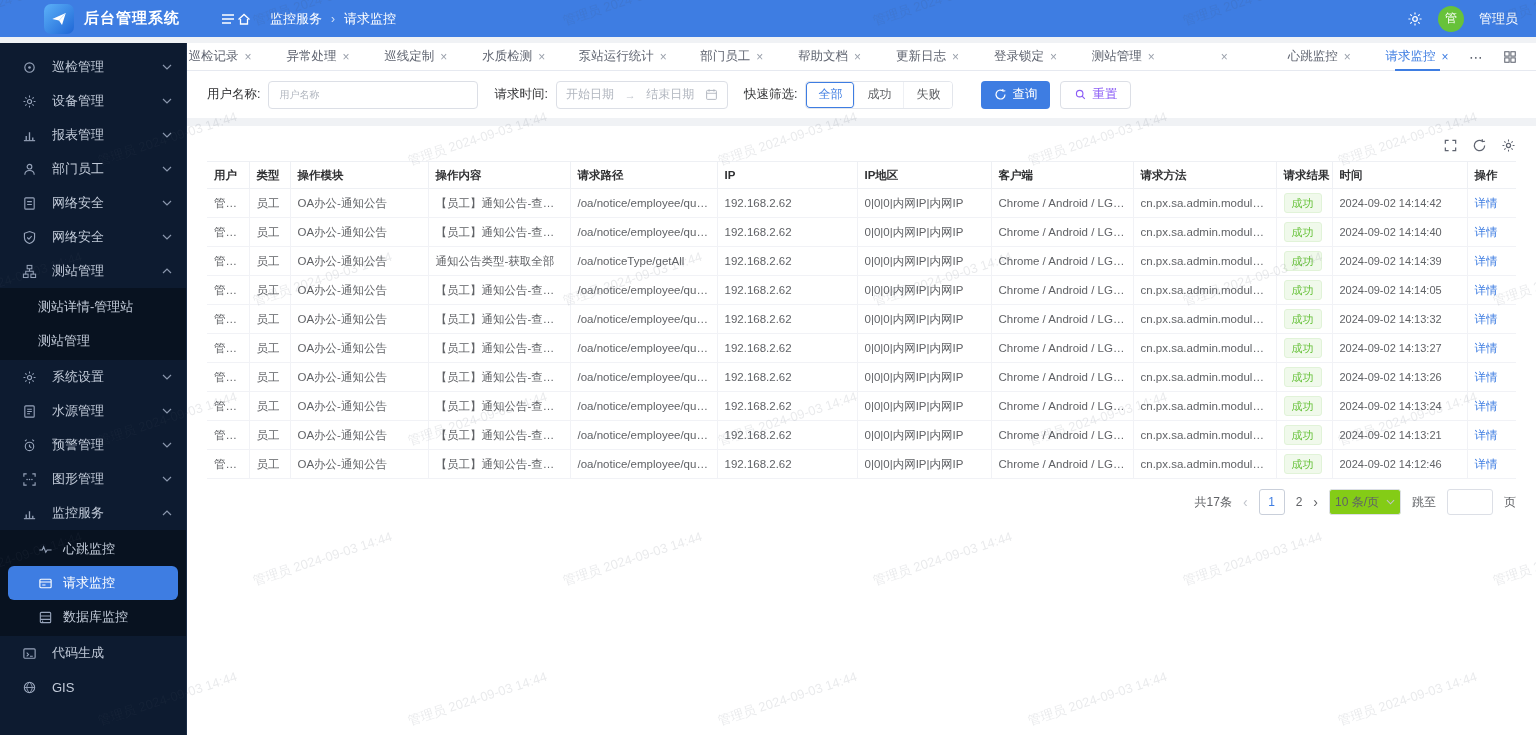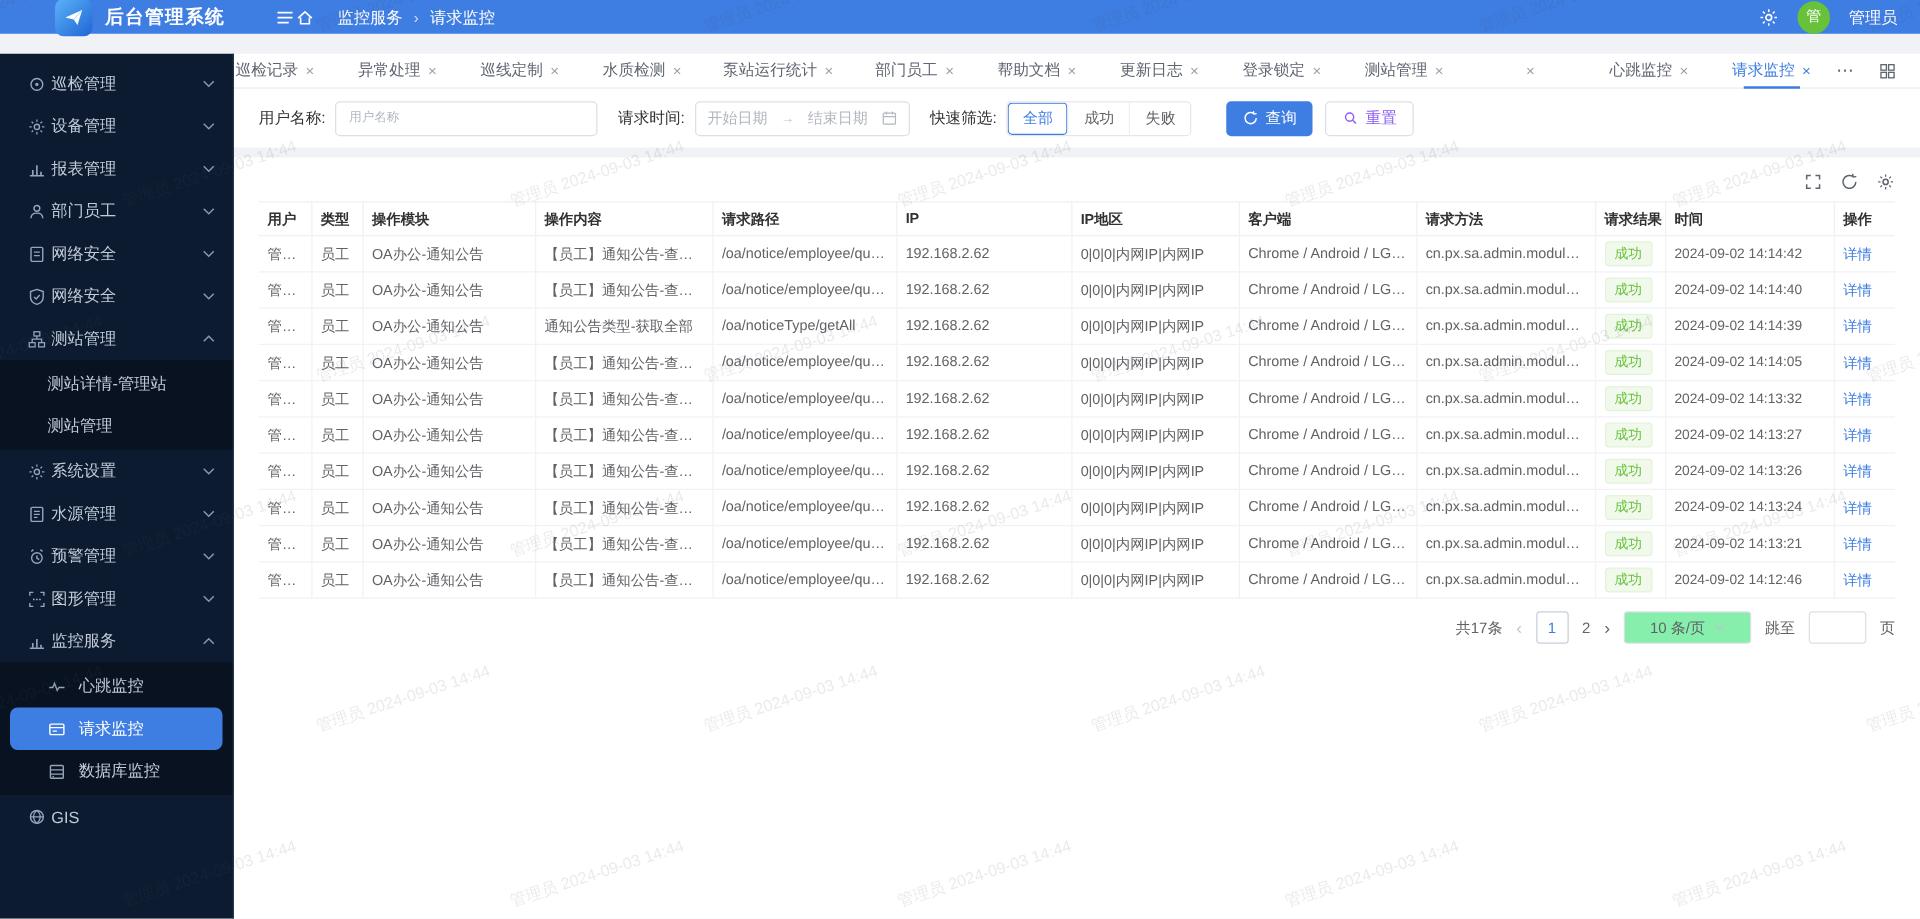"后台管理系统" .topbar { height: 27px -> 37px }
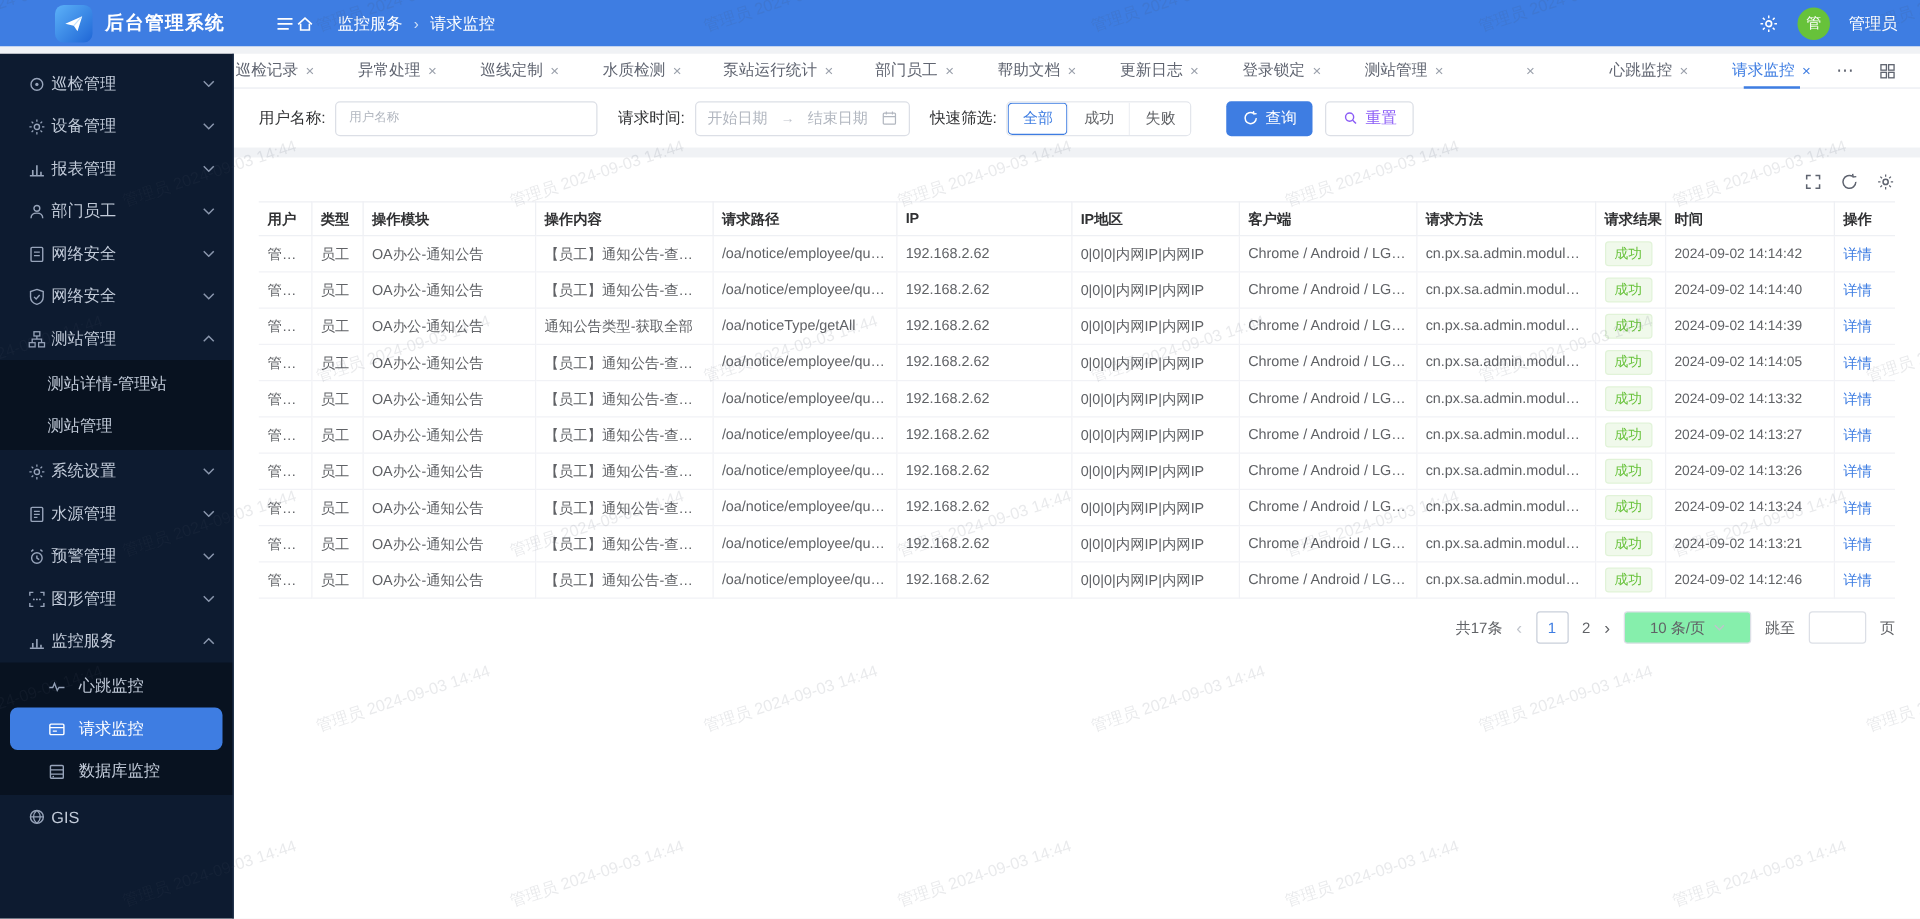"巡检管理" .mi { gap: 4px -> 15px }
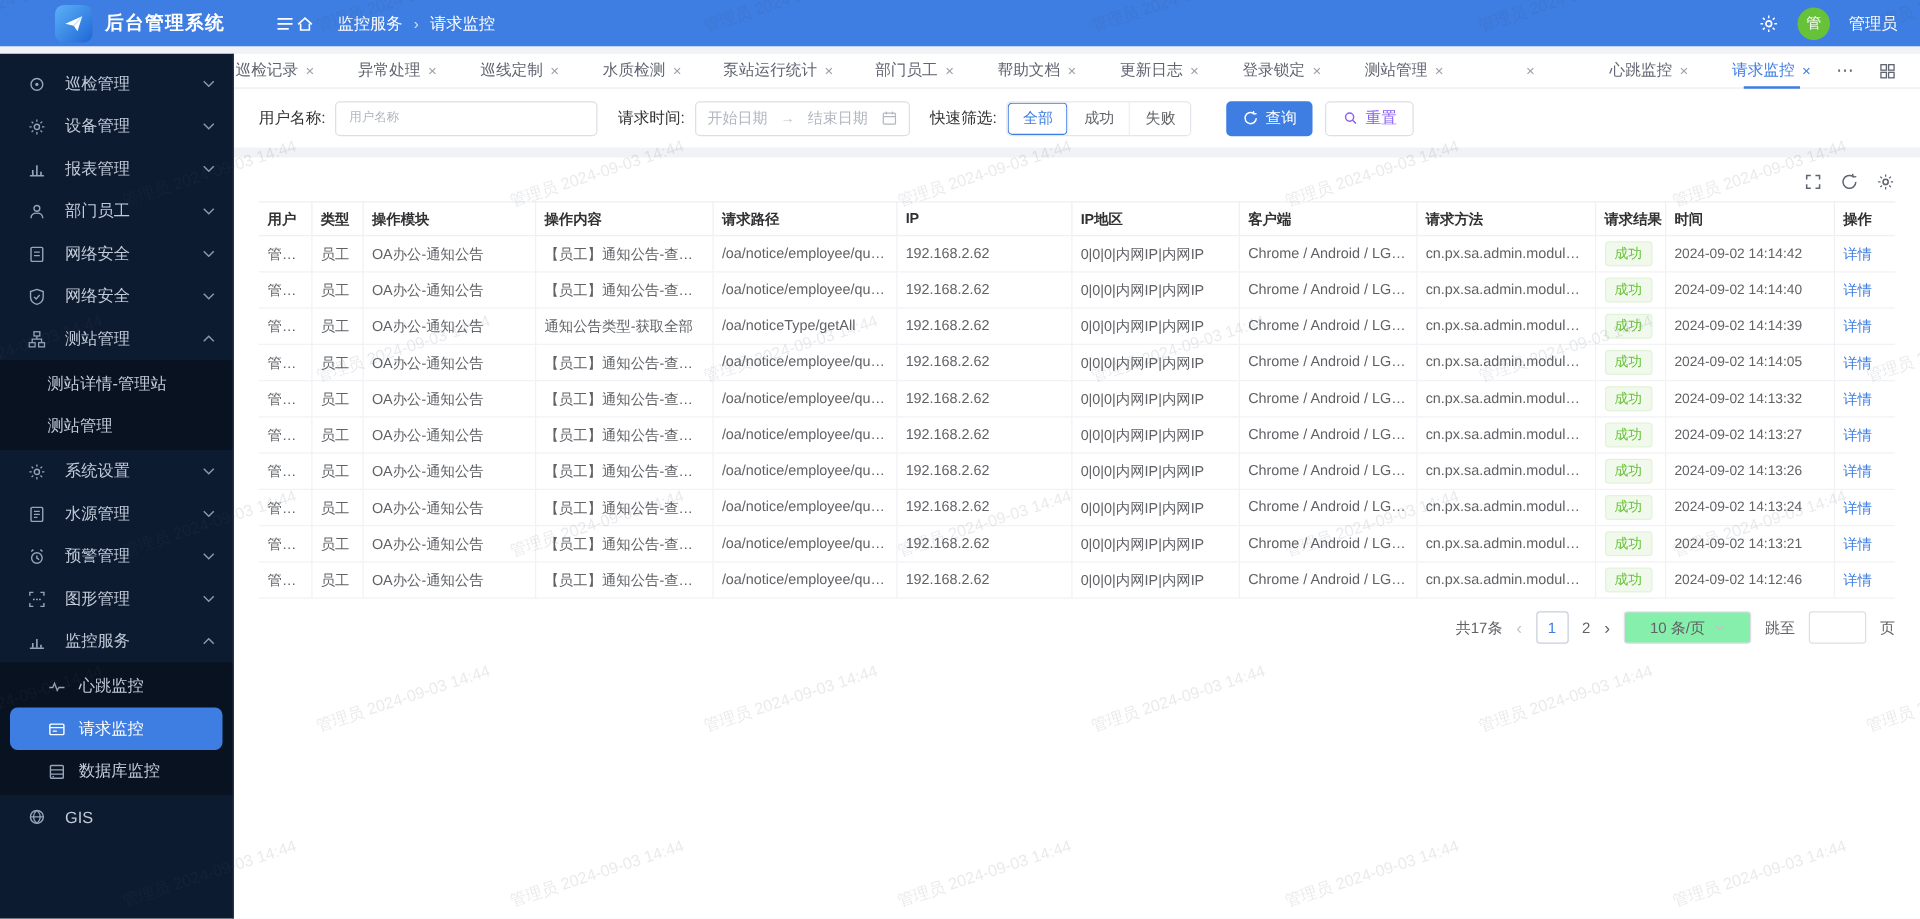"10 条/页" .pg-size { background: #86efac -> #84cc16; padding: 0 20px -> 0 5px }
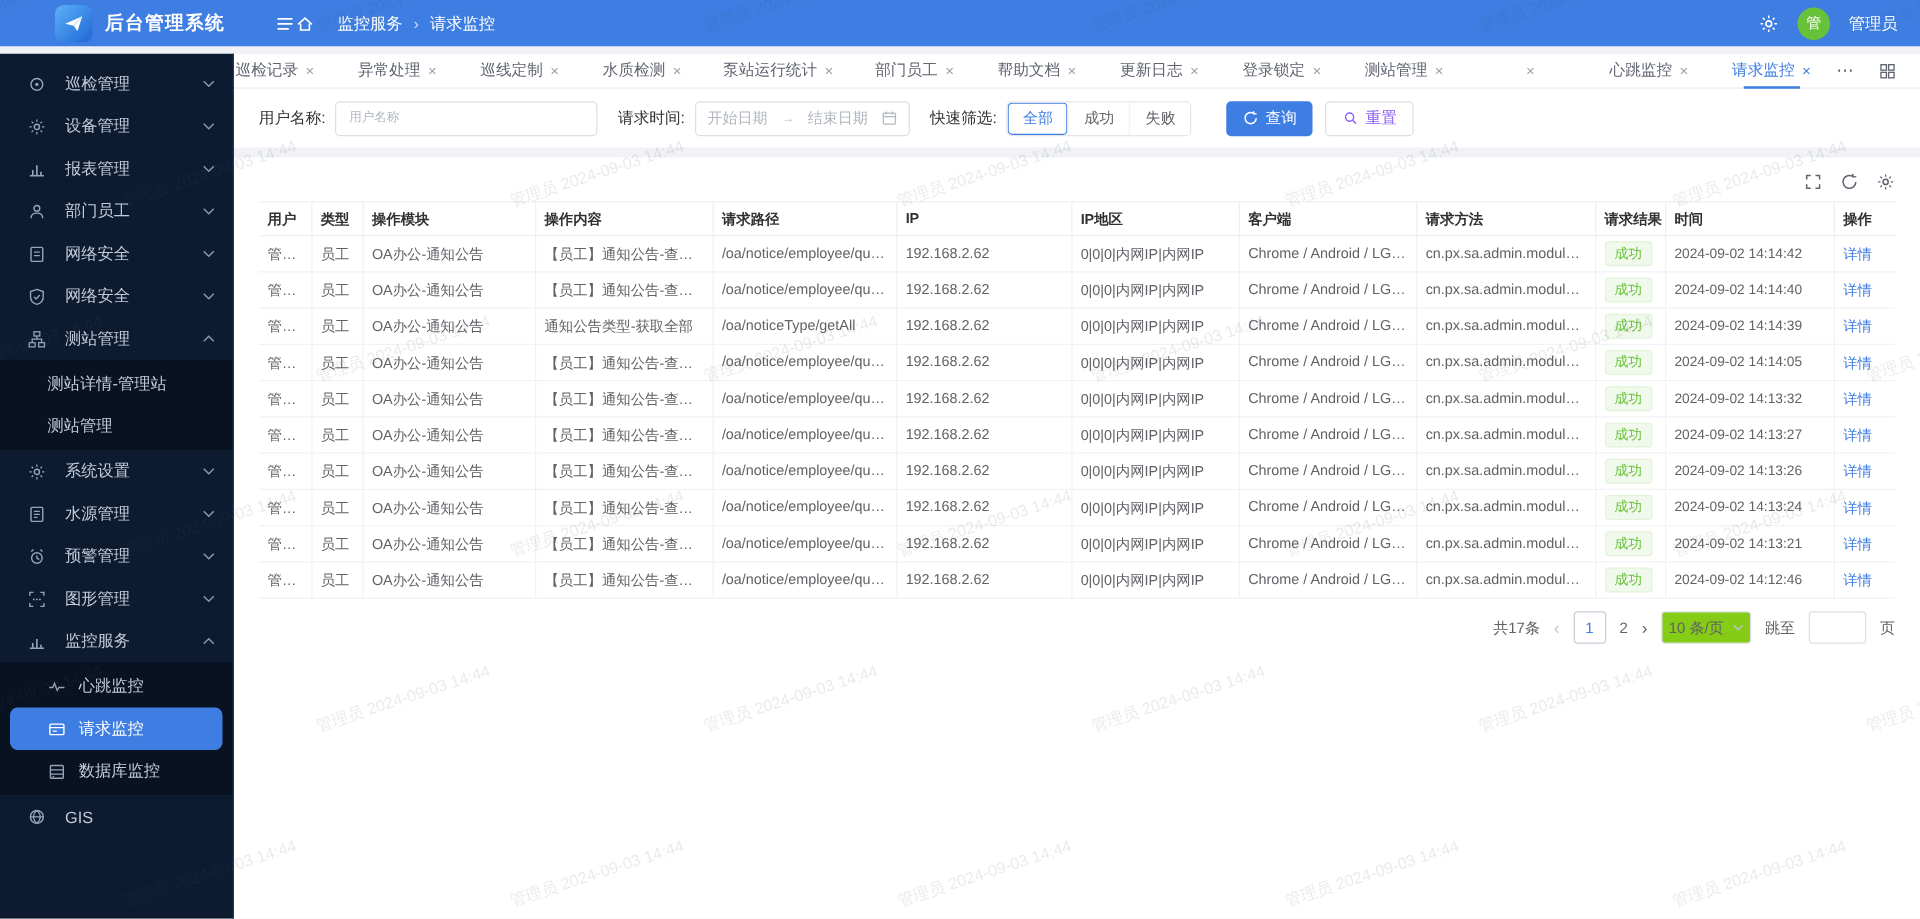"代码生成" div.mi { html: none -> <div> <span> <svg> <rect></rect> <path></path> </svg> </span> <span>代码生成</span> </div> }
